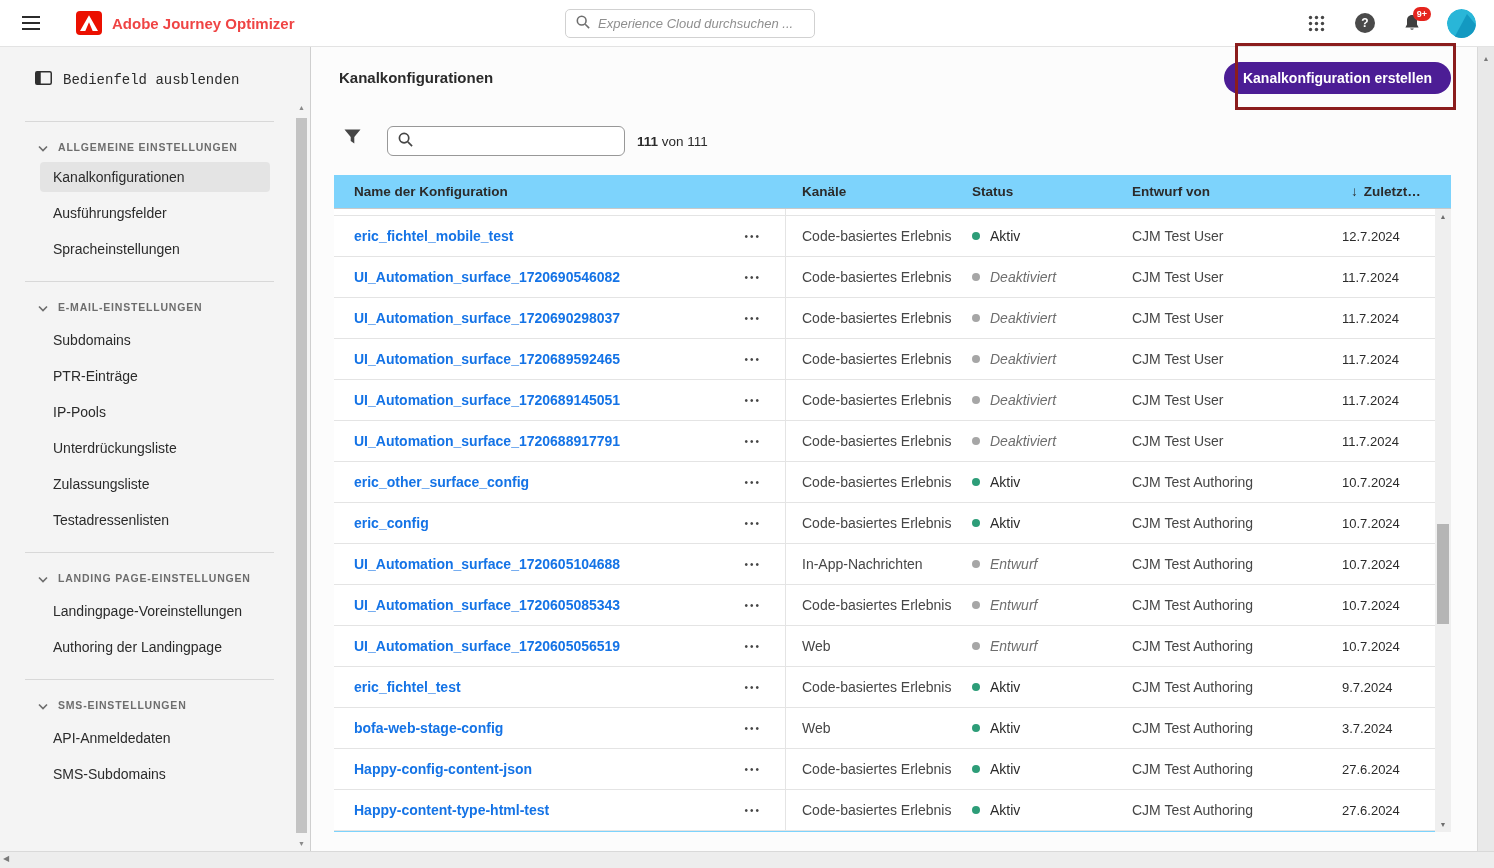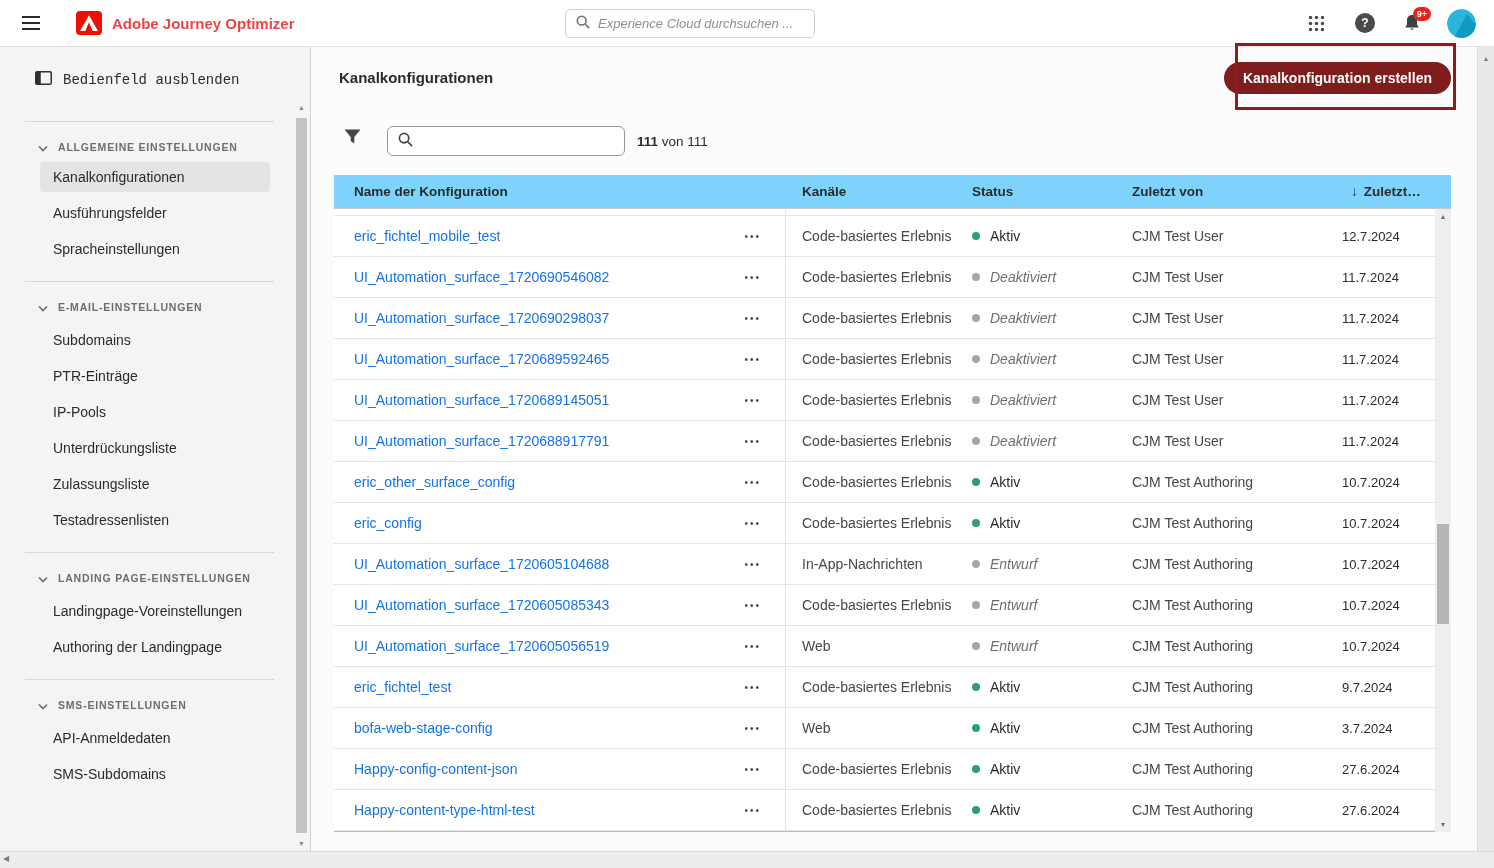"Kanalkonfiguration erstellen" .create-btn { background: #7f1d1d -> #4c1d95 }
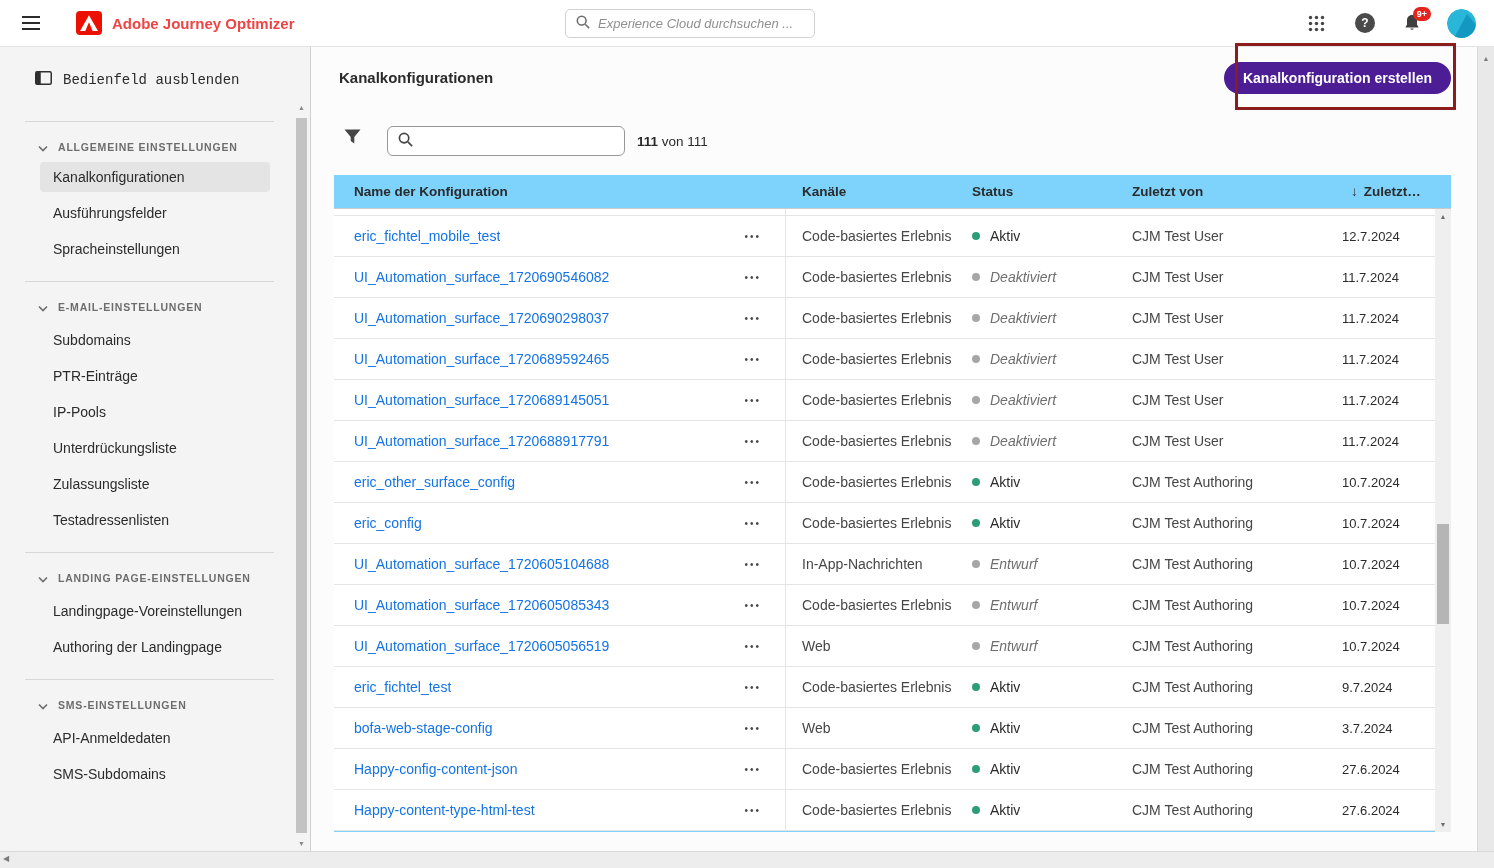"Zuletzt von" div.hc { text: Zuletzt -> Entwurf }
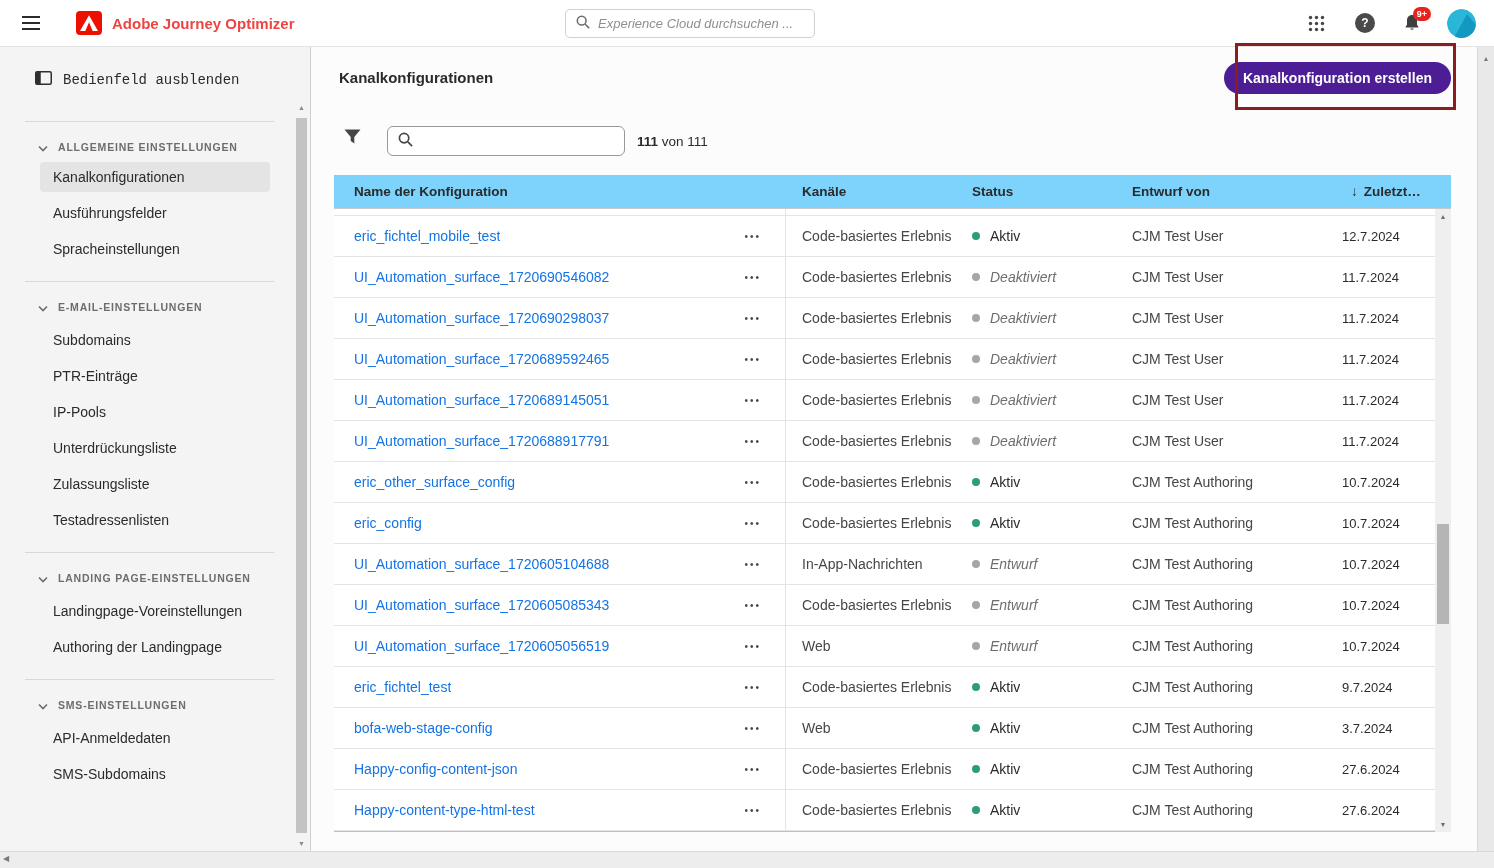"eric_fichtel_mobile_test" .row-link { font-weight: none -> bold }
